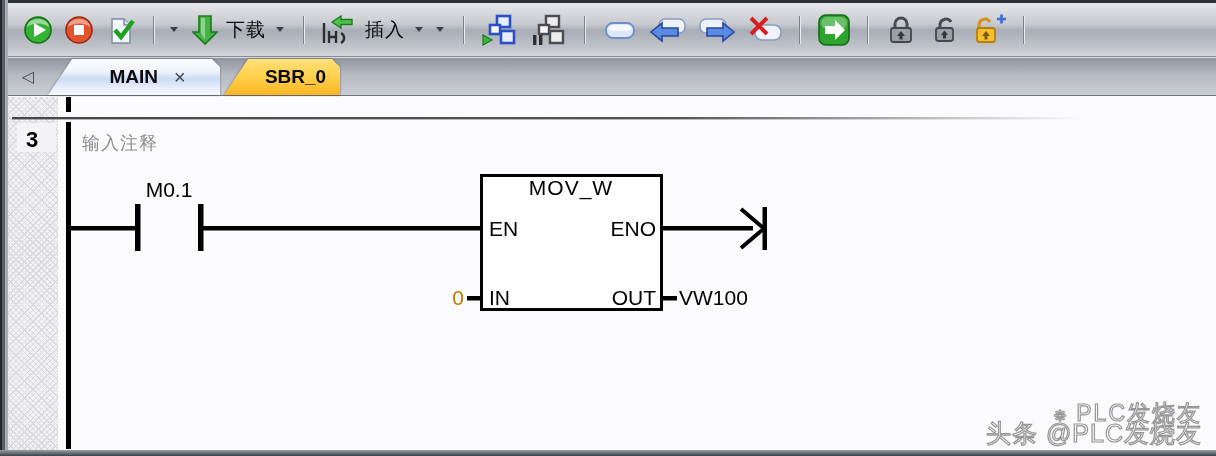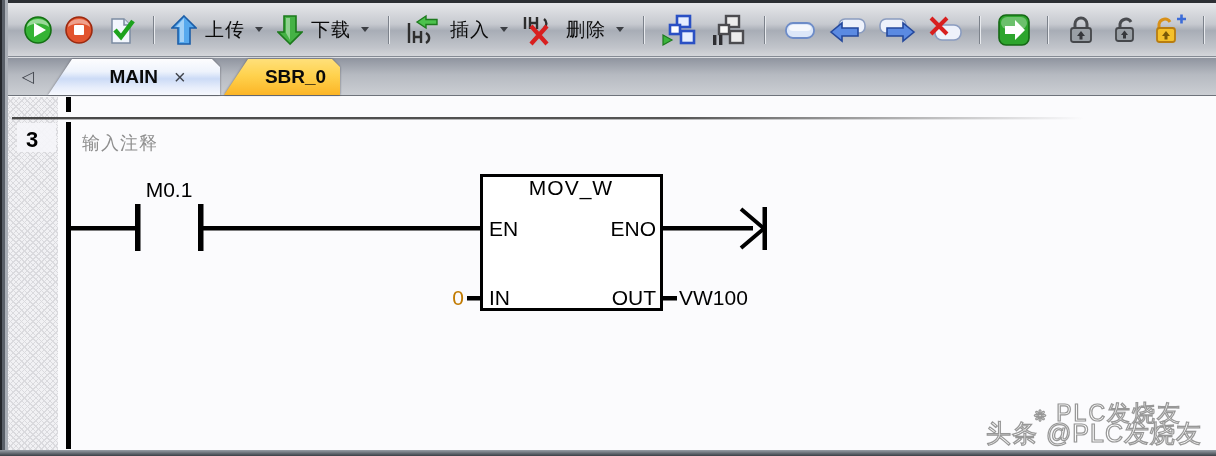"上传" button.tbtn { html: <button> <svg> <polygon></polygon> <polygon></polygon> </svg> <span>上传</span> </button> -> none }
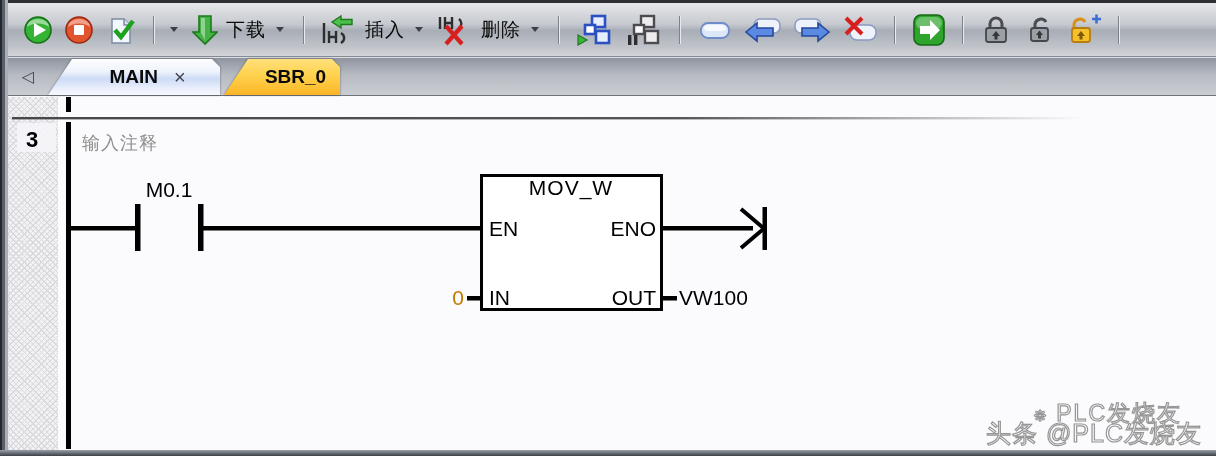"删除" button.tbtn { html: <button> <svg> <path></path> <path></path> </svg> <span>删除</span> </button> -> none }
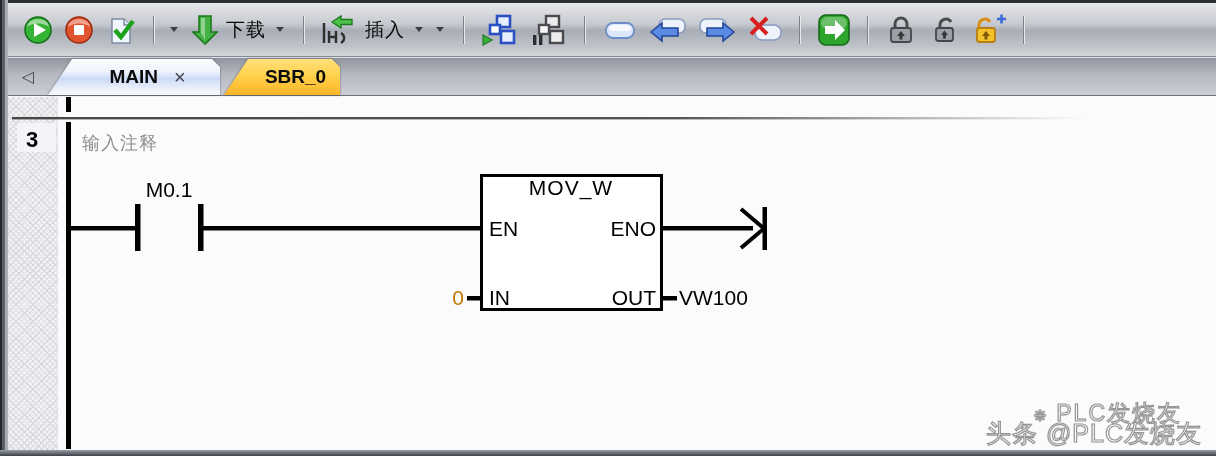"❋ PLC发烧友" .wm-small { margin-right: 20px -> none }
